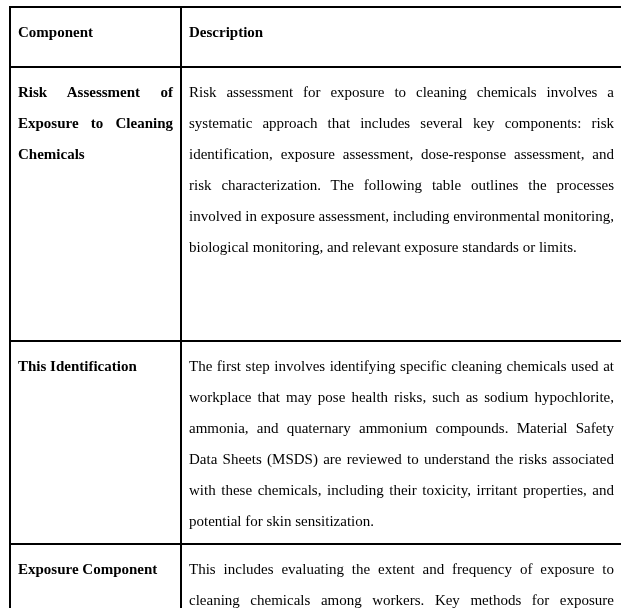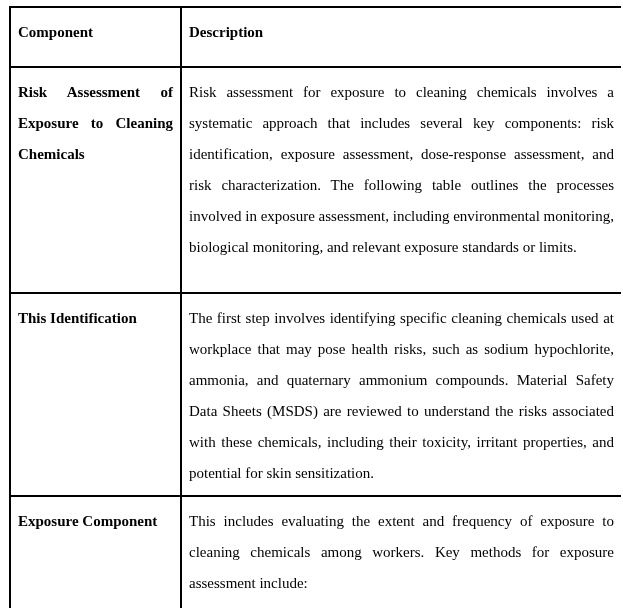"Risk Assessment of Exposure to" tr.row-risk-assessment td { height: 226px -> 274px }
